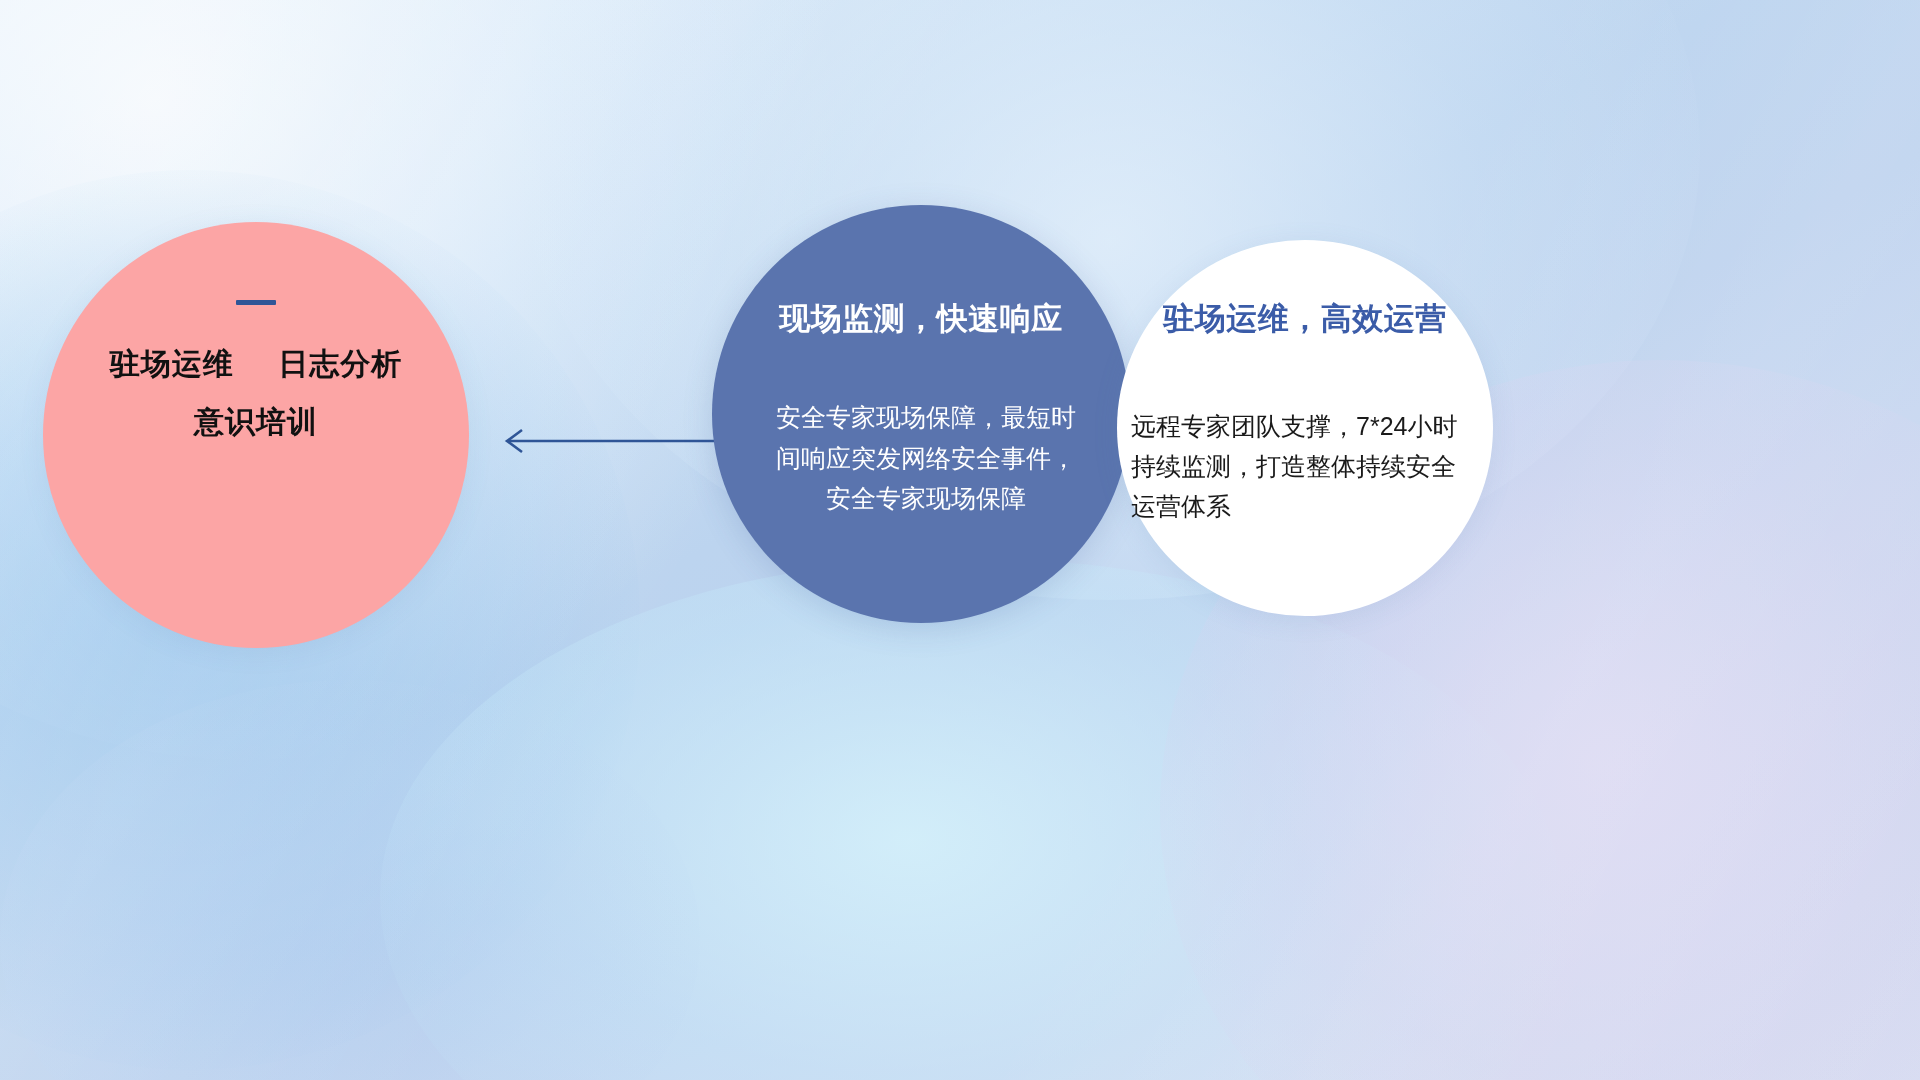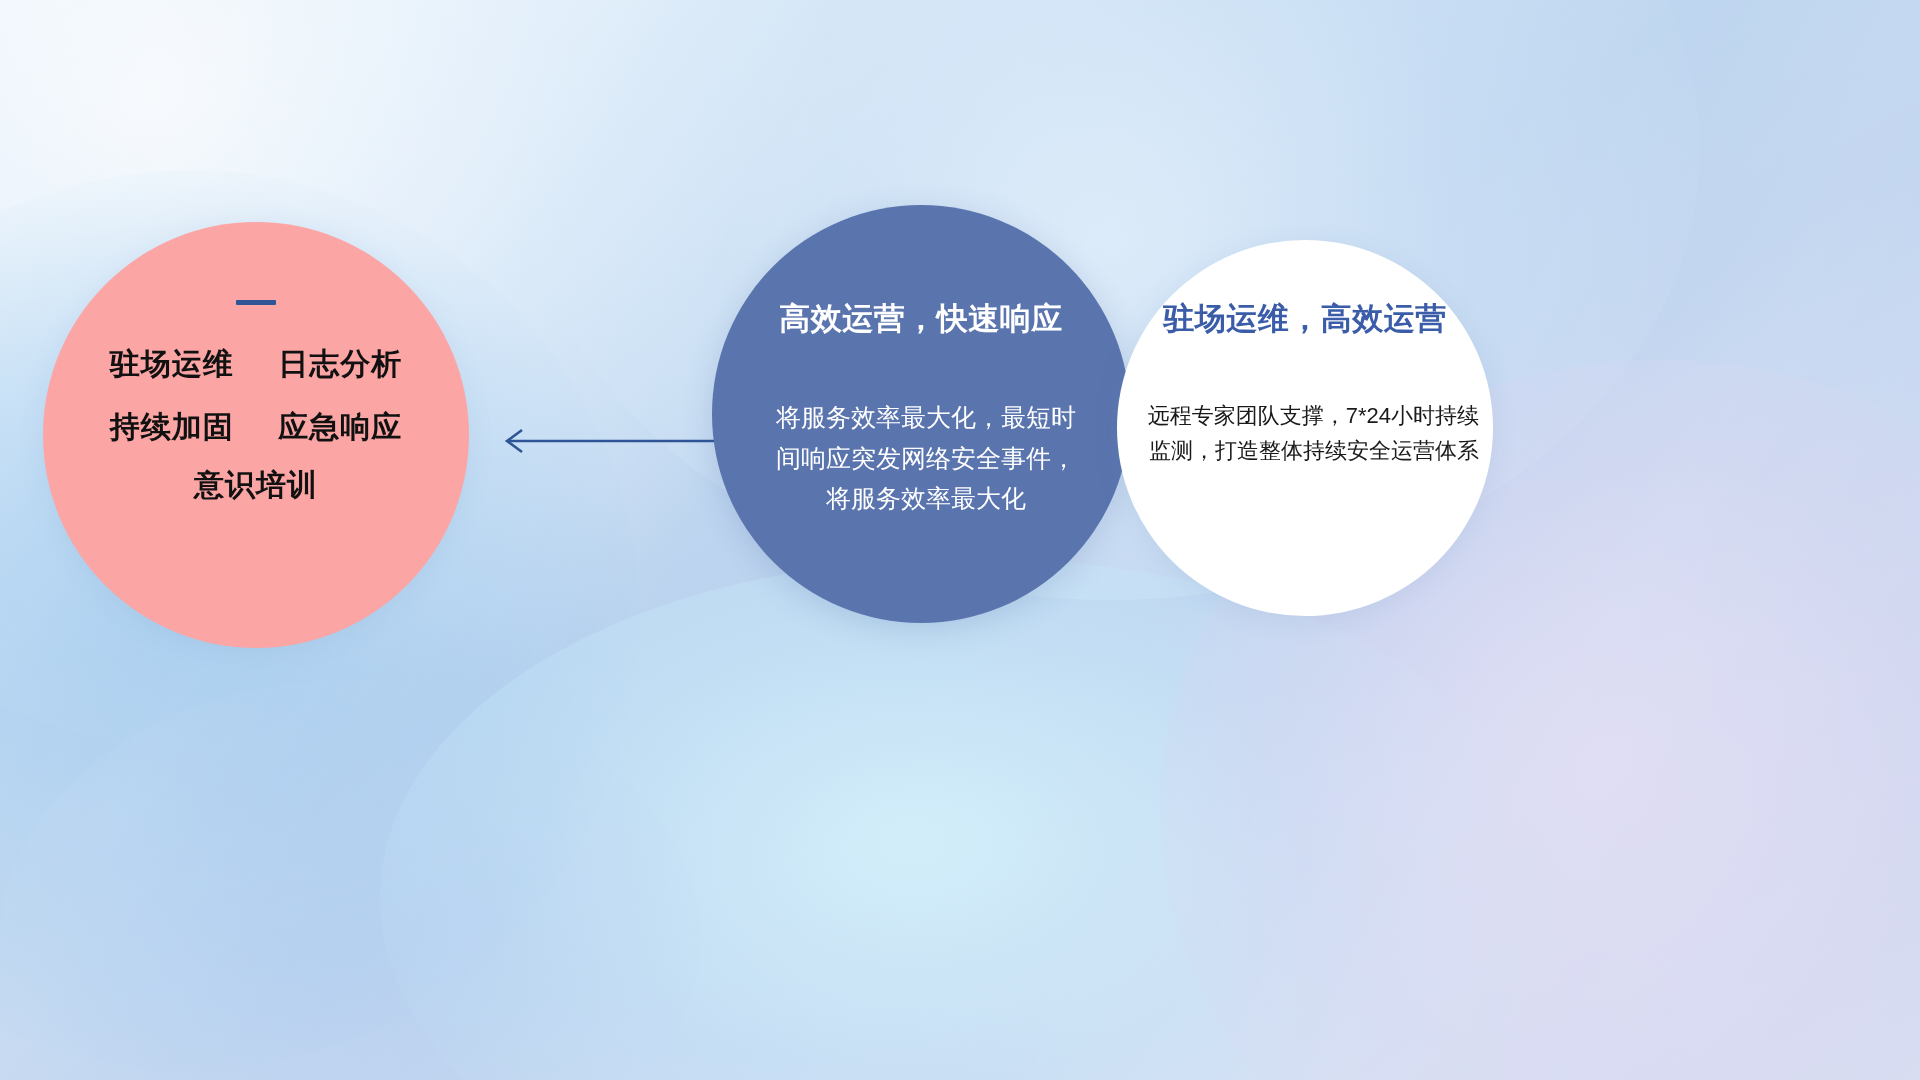"高效运营，快速响应" div.title { text: 高效运营 -> 现场监测 }
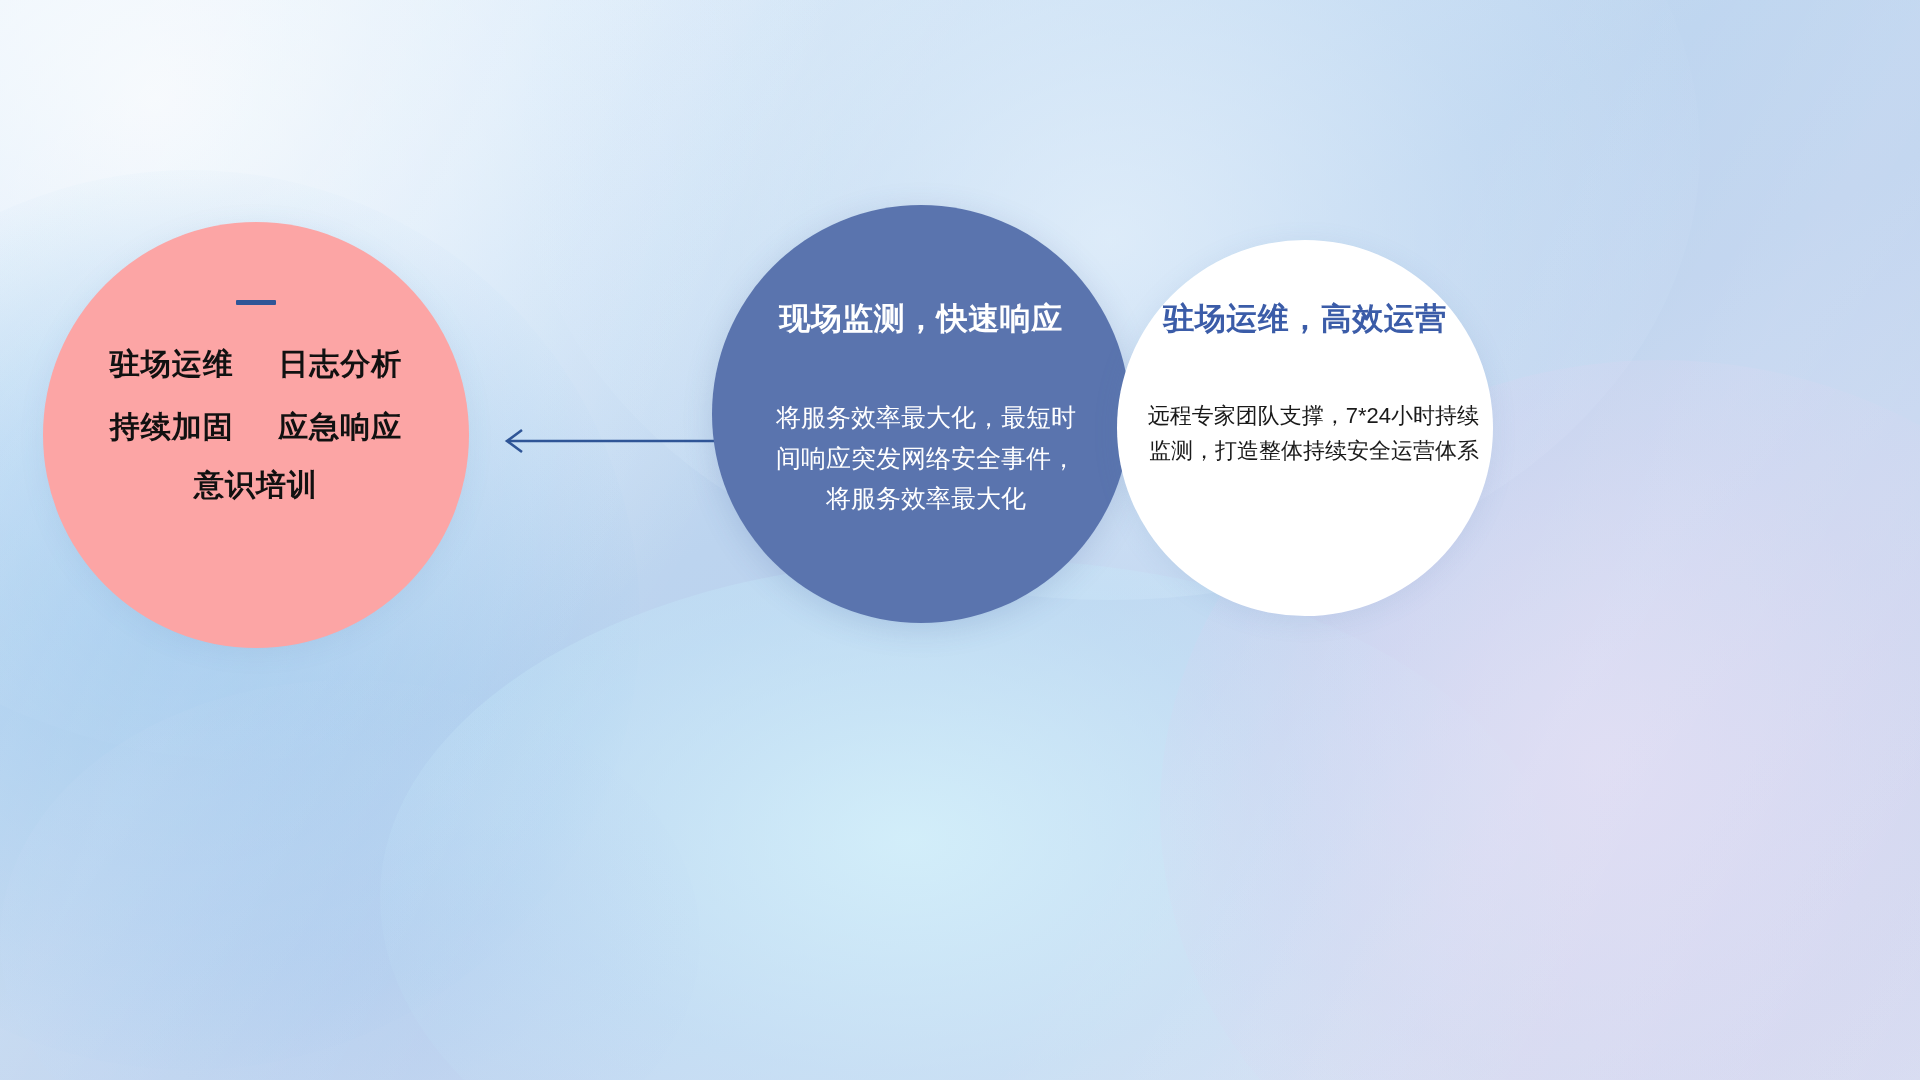"持续加固 应急响应" div.left-line { html: <div> <span>持续加固</span> <span></span> <span>应急响应</span> </div> -> none }
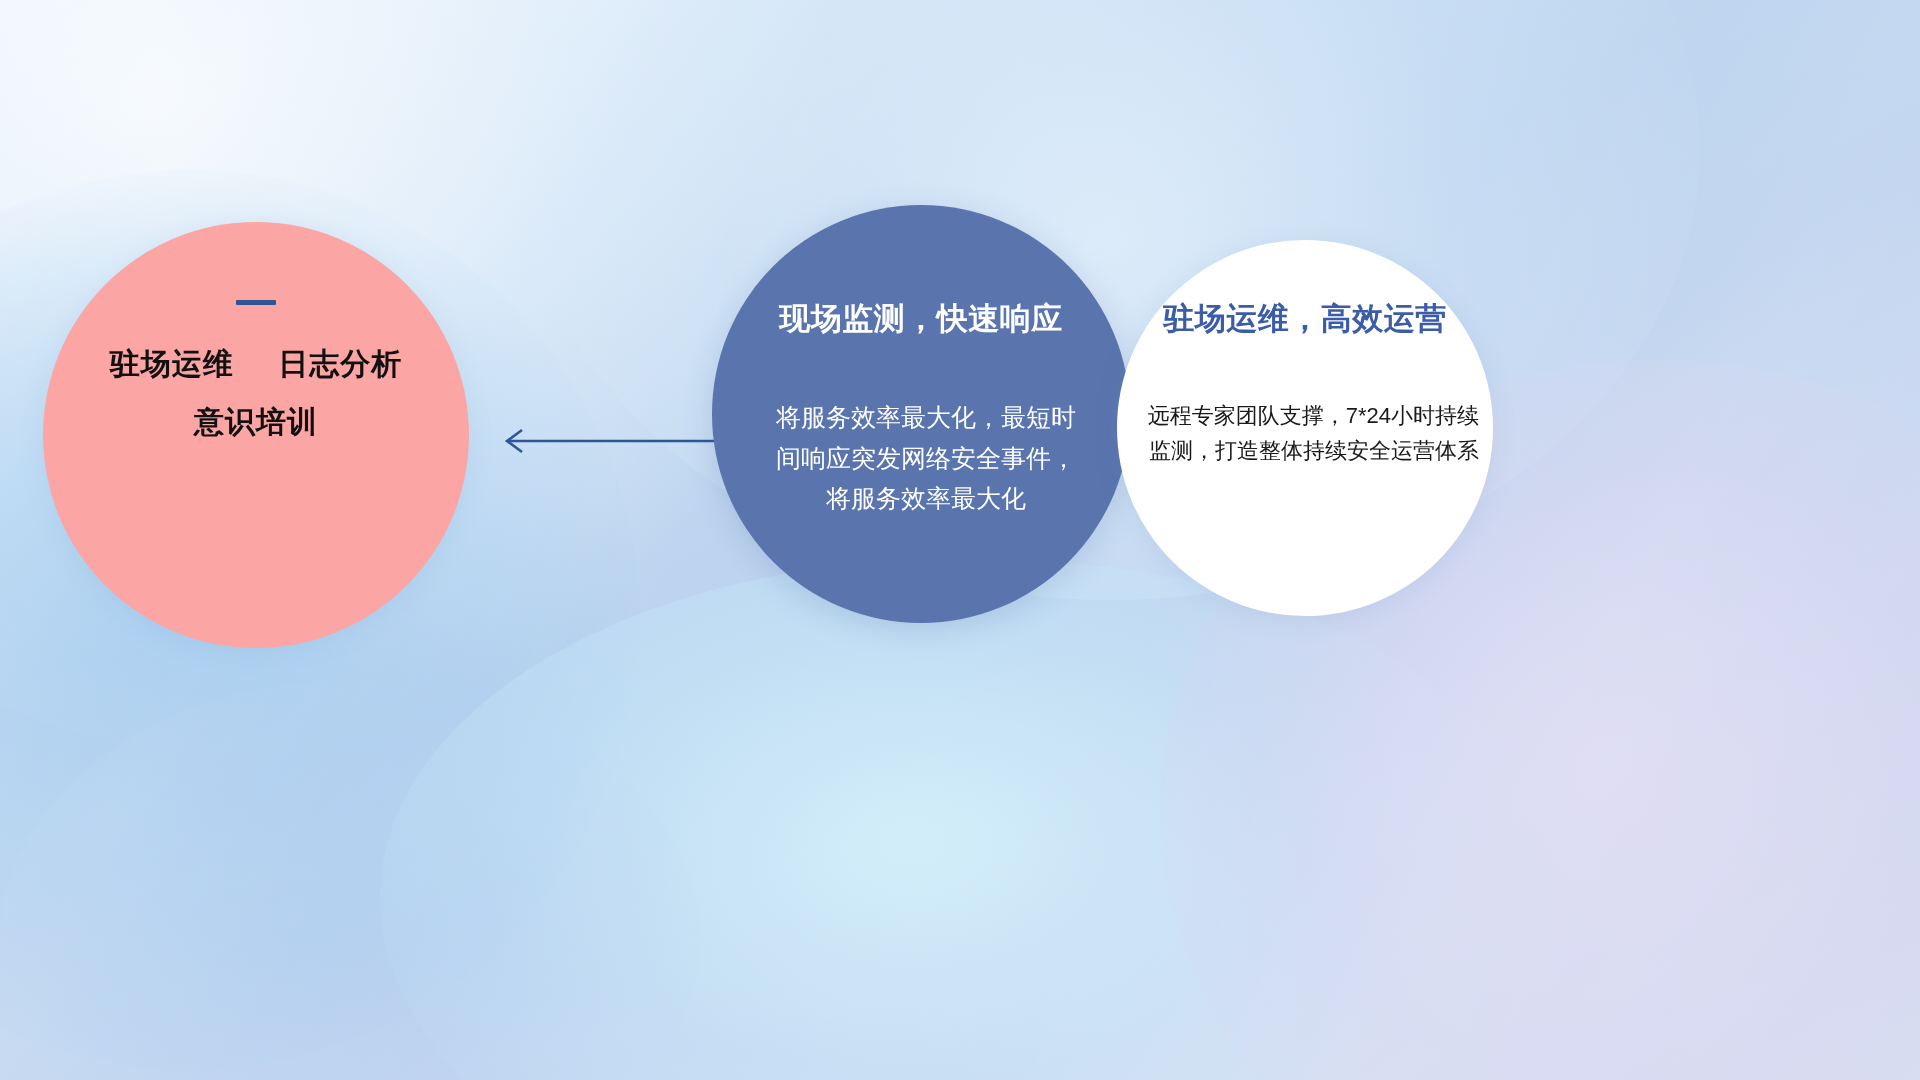"将服务效率最大化，最短时间响应突发网络安全事件，将服务效率最大化" div.body { text: 将服务效率最大化，最短时间响应突发网络安全事件，将服务效率最大化 -> 安全专家现场保障，最短时间响应突发网络安全事件，安全专家现场保障 }
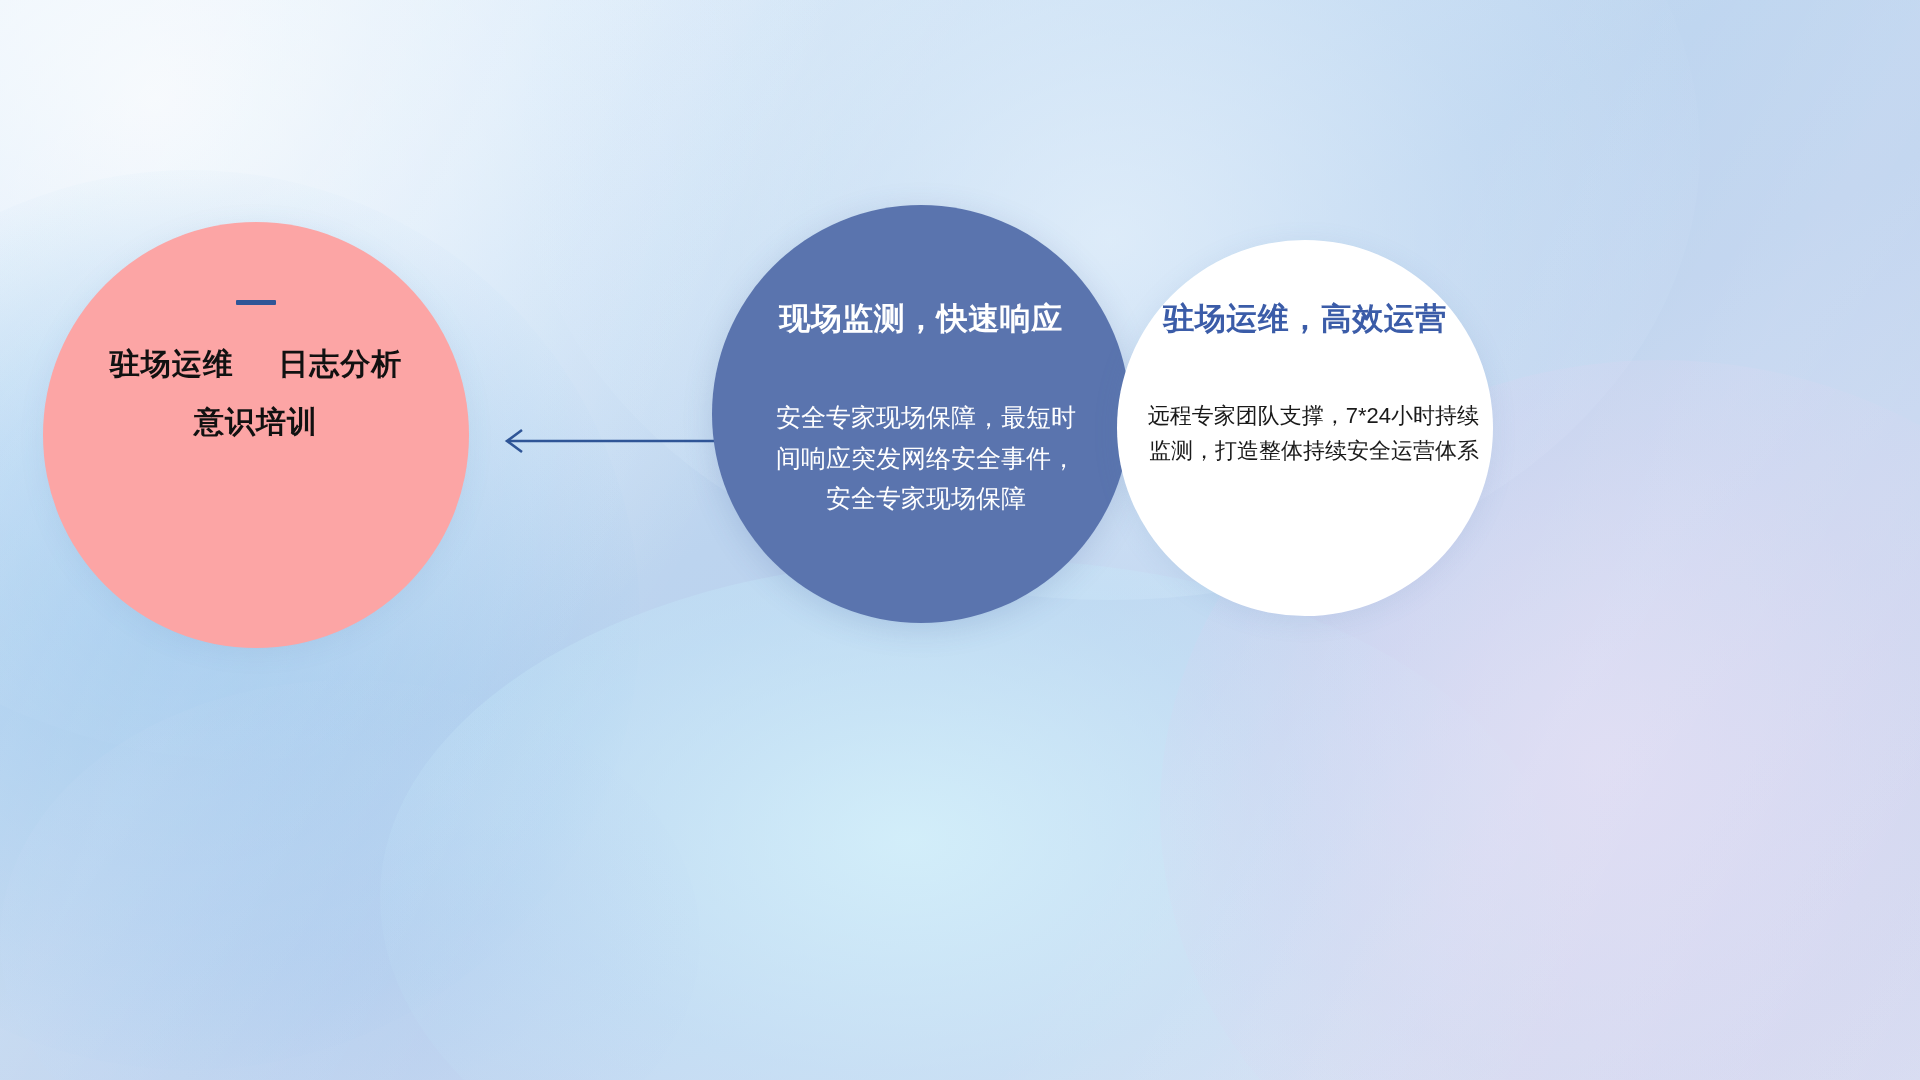"远程专家团队支撑，7*24小时持续监测，打造整体持续安全运营体系" #circle-right .body { font-size: 22px -> 25px; text-align: right -> left; top: 158px -> 166px }
